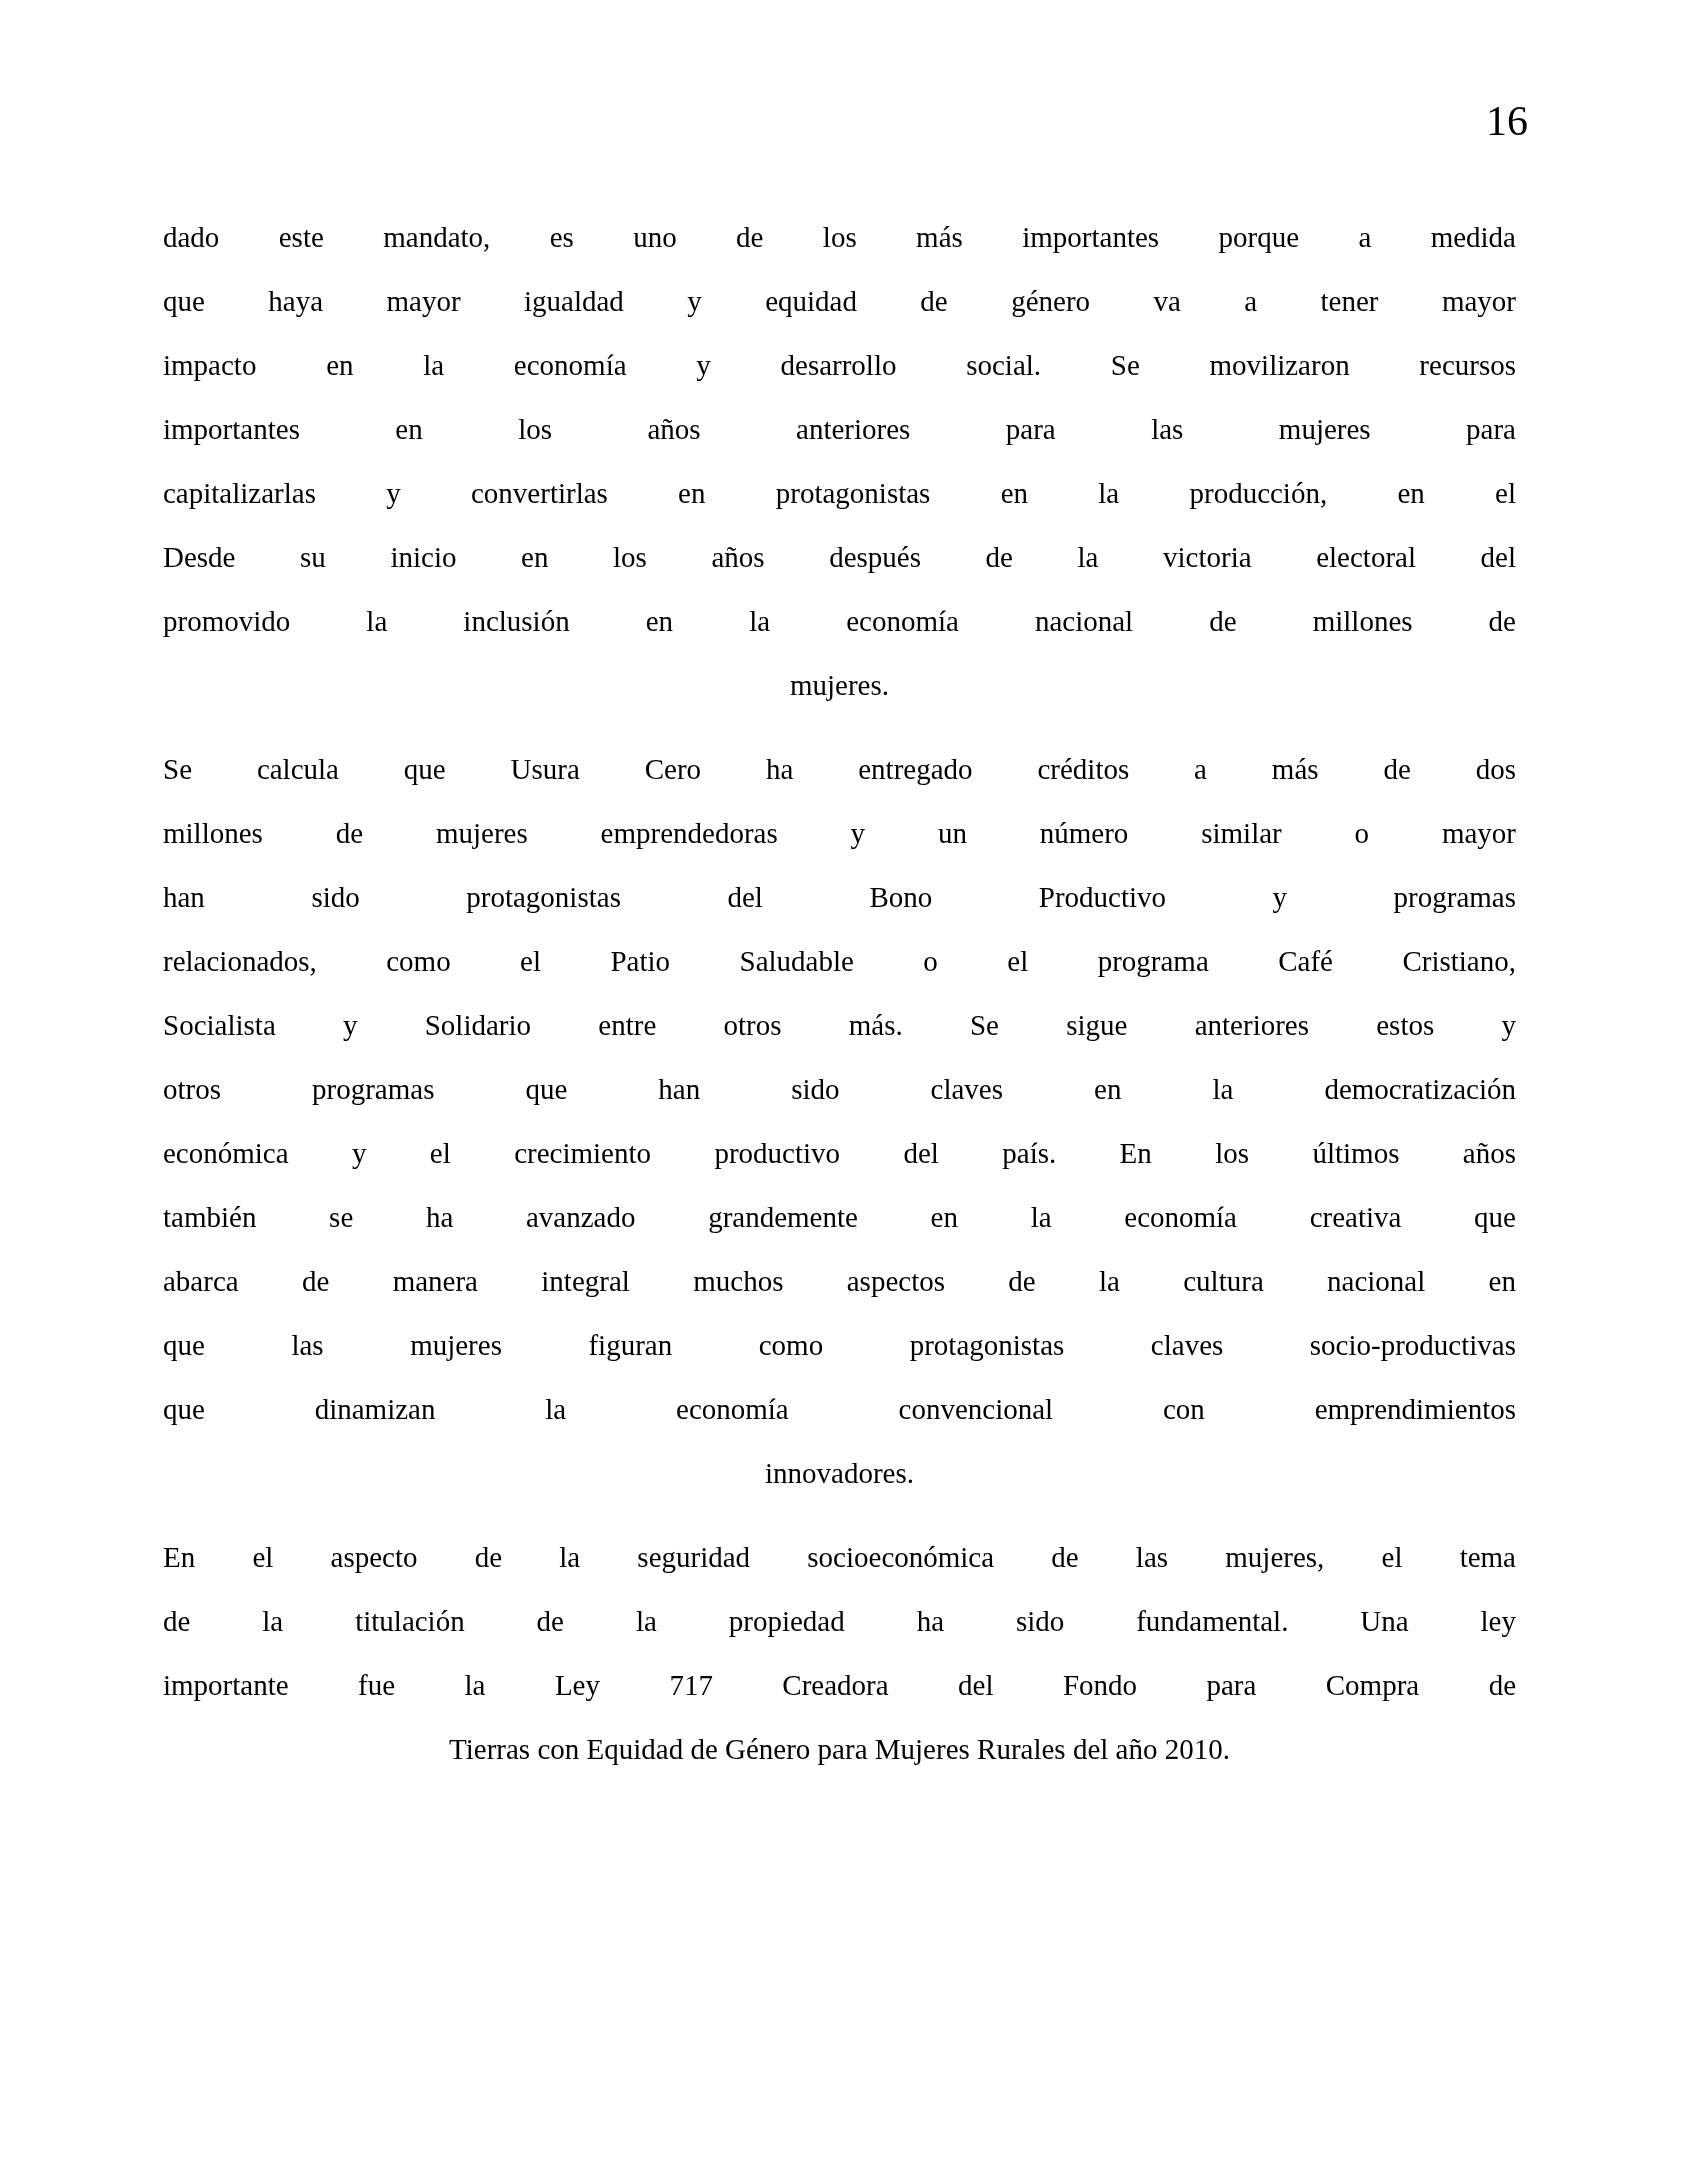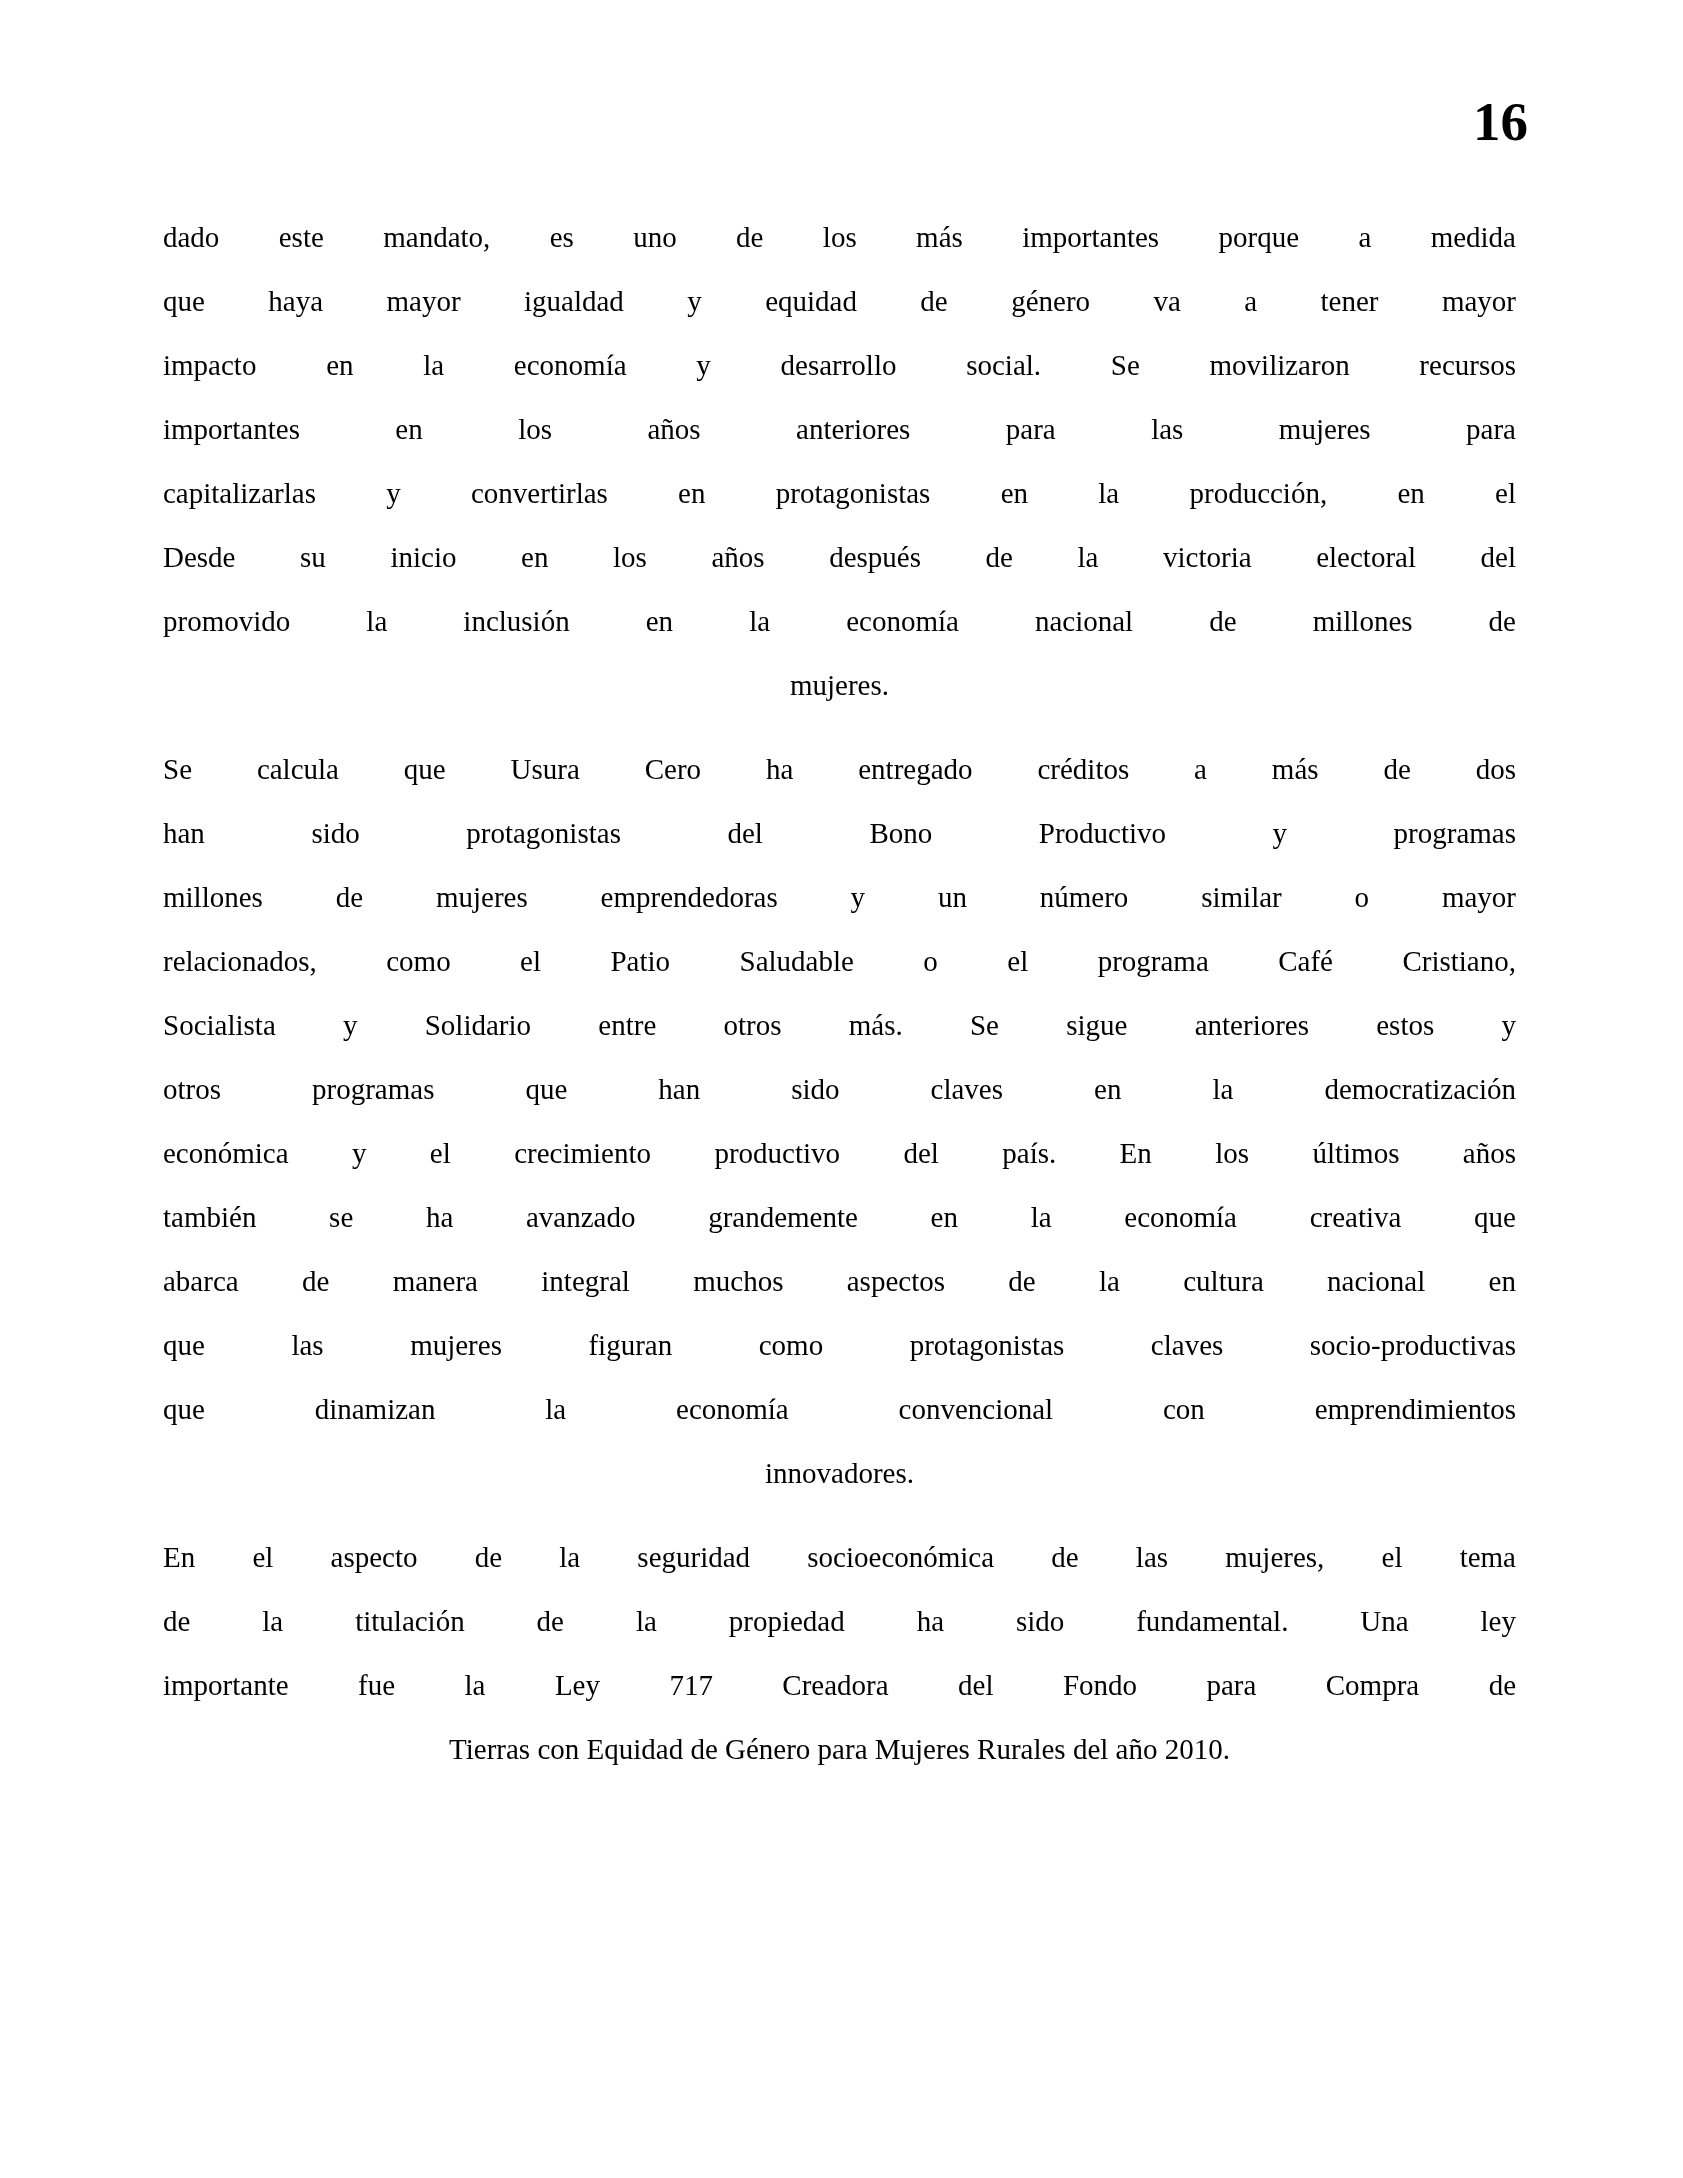"16" .page-number { font-size: 55px -> 42px; font-weight: bold -> normal; top: 94px -> 100px }
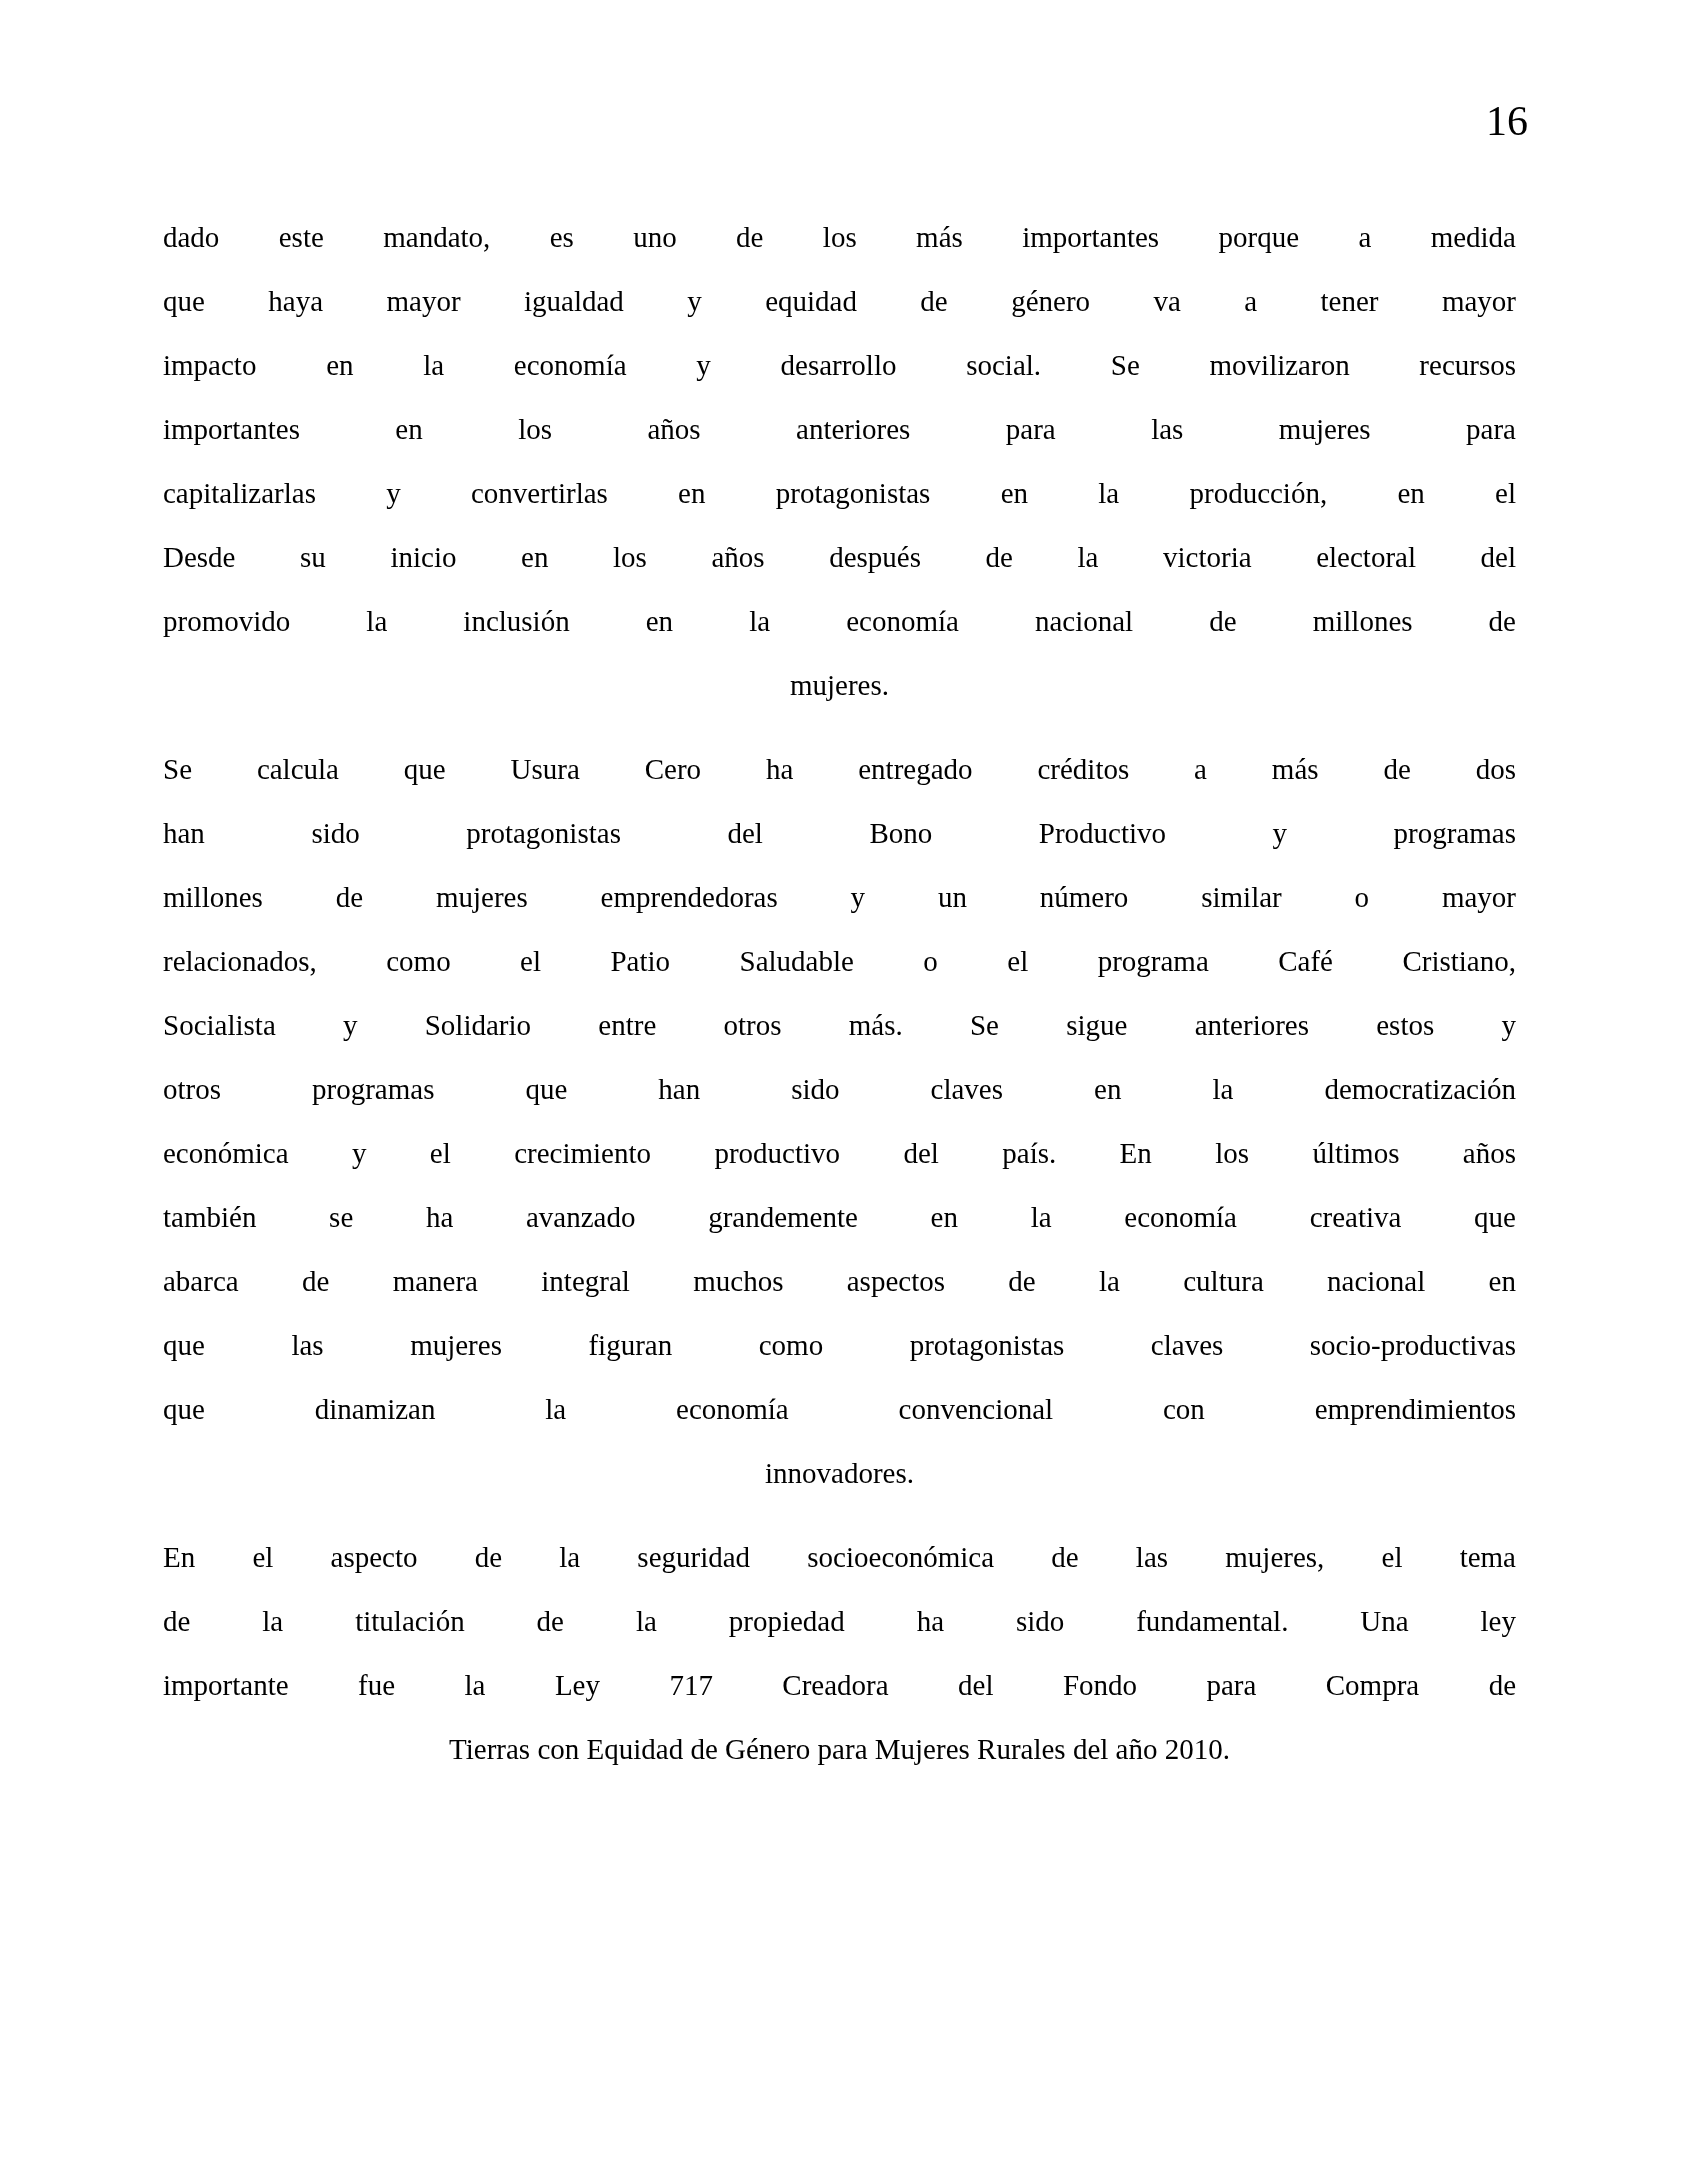"han sido protagonistas del Bono" div.line { order: before "millones de mujeres emprendedoras y" -> after "millones de mujeres emprendedoras y" }
